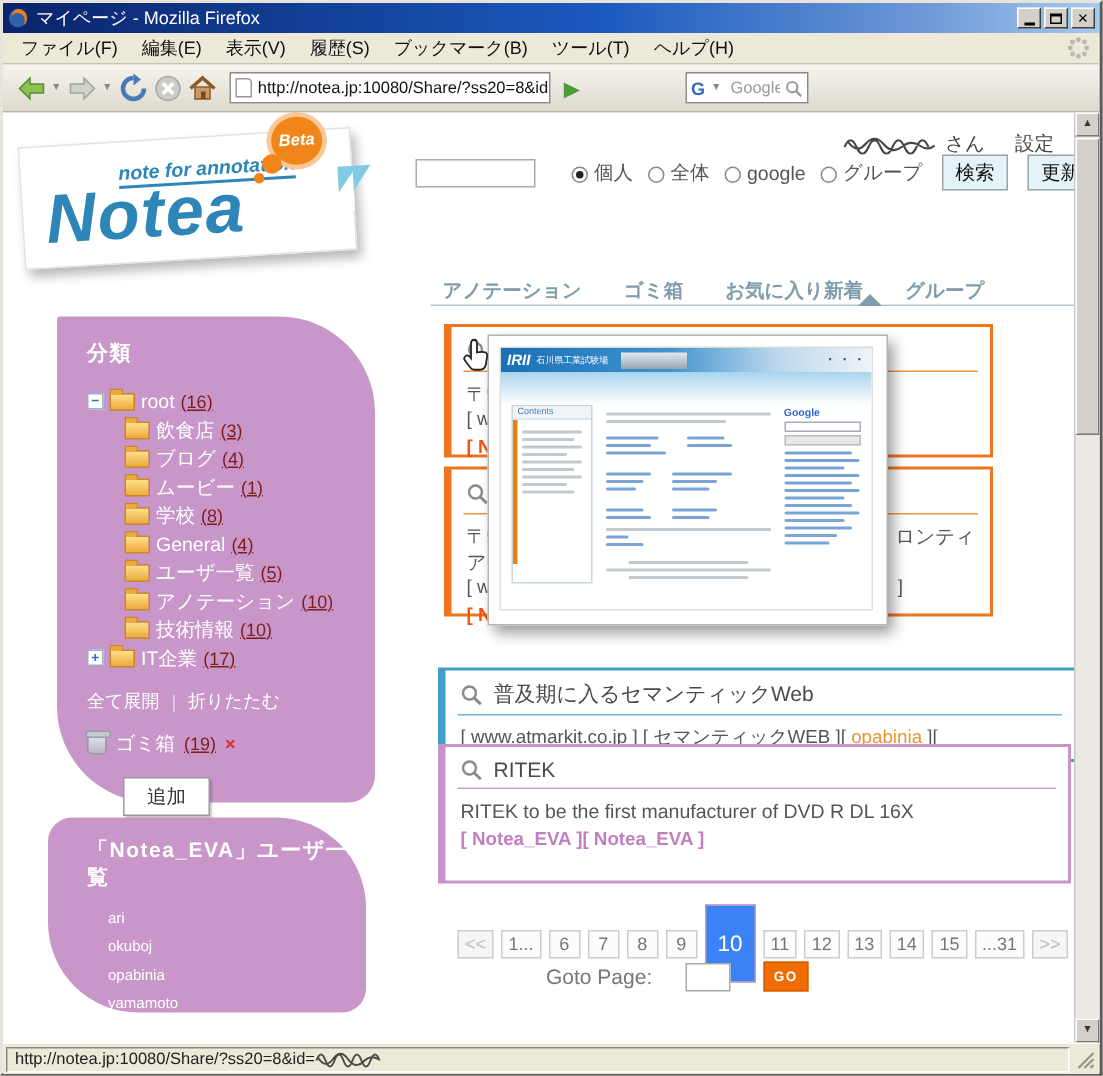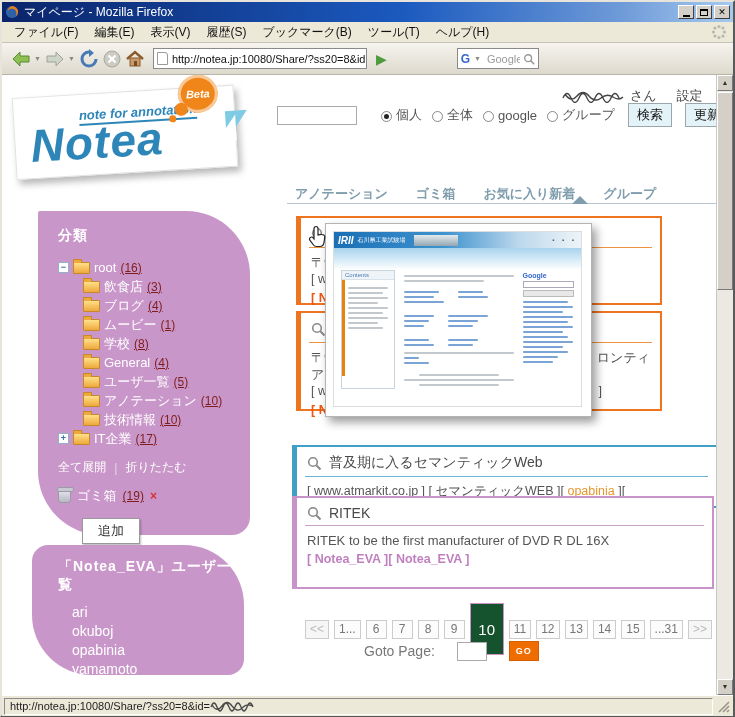"ari" .ulist { font-size: 14px -> 10px }
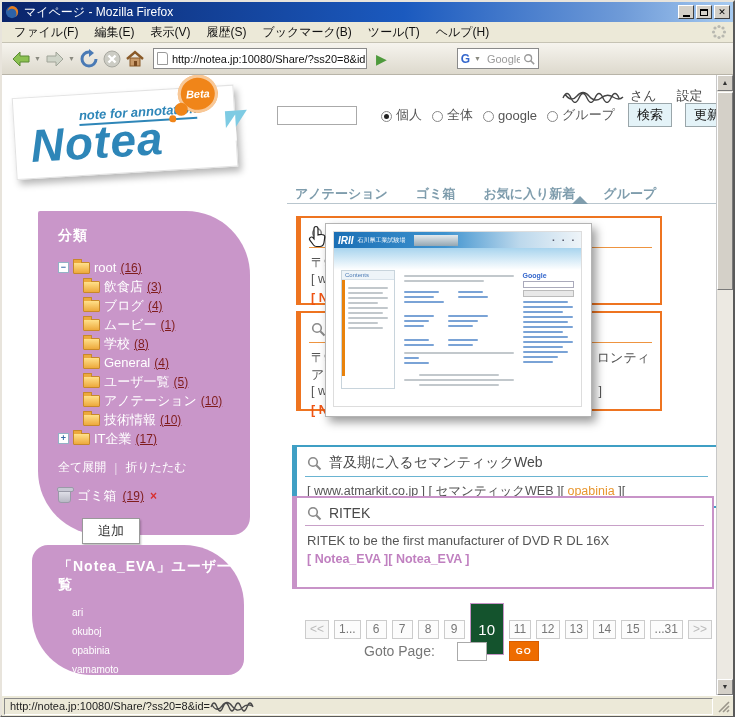"10" .pg.cur { background: #14532d -> #3b82f6 }
